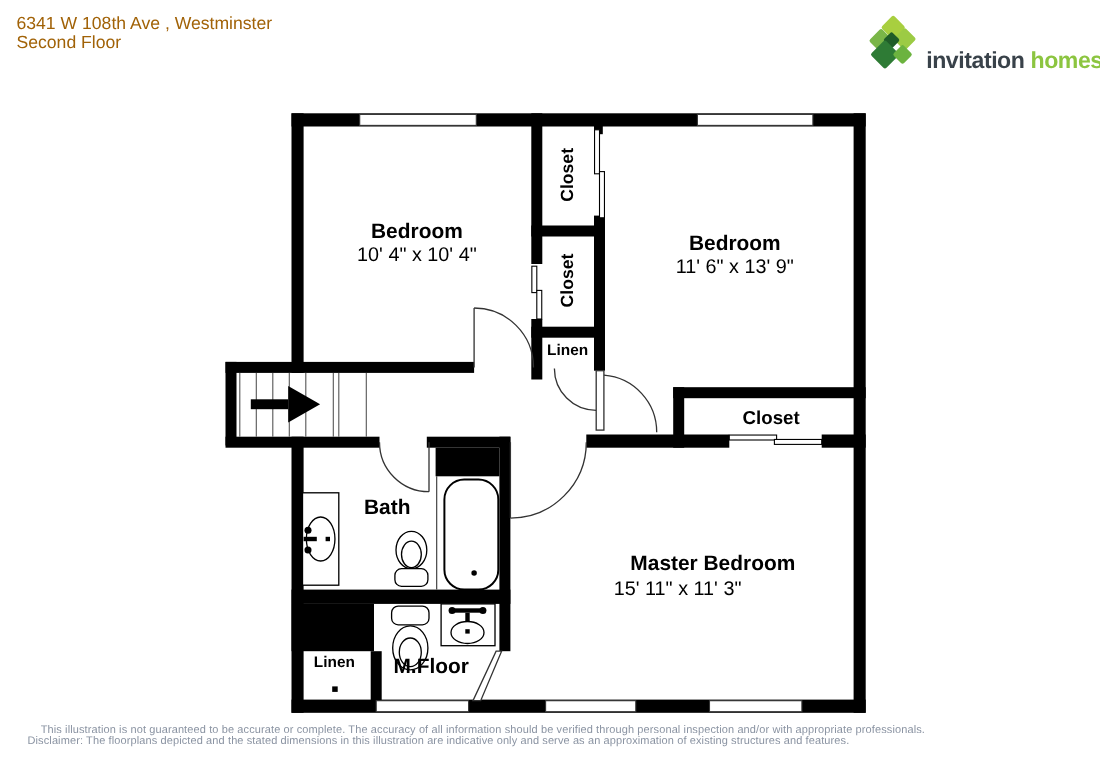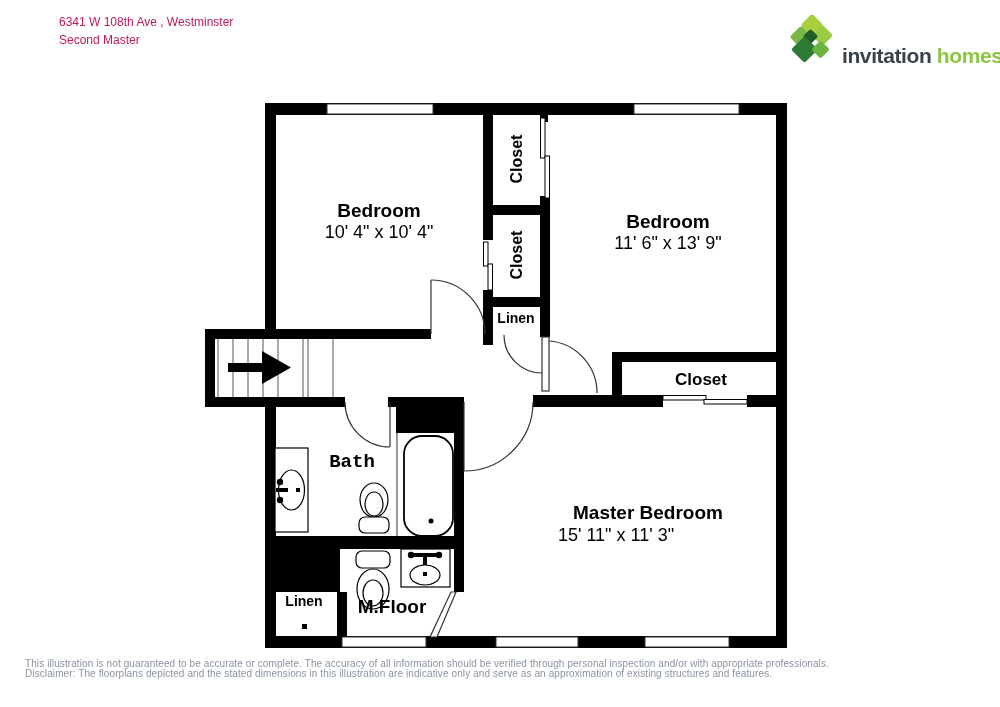"6341 W 108th Ave ," .hdr { color: #be185d -> #a16207; font-size: 12px -> 16px; margin-left: 44px -> none }
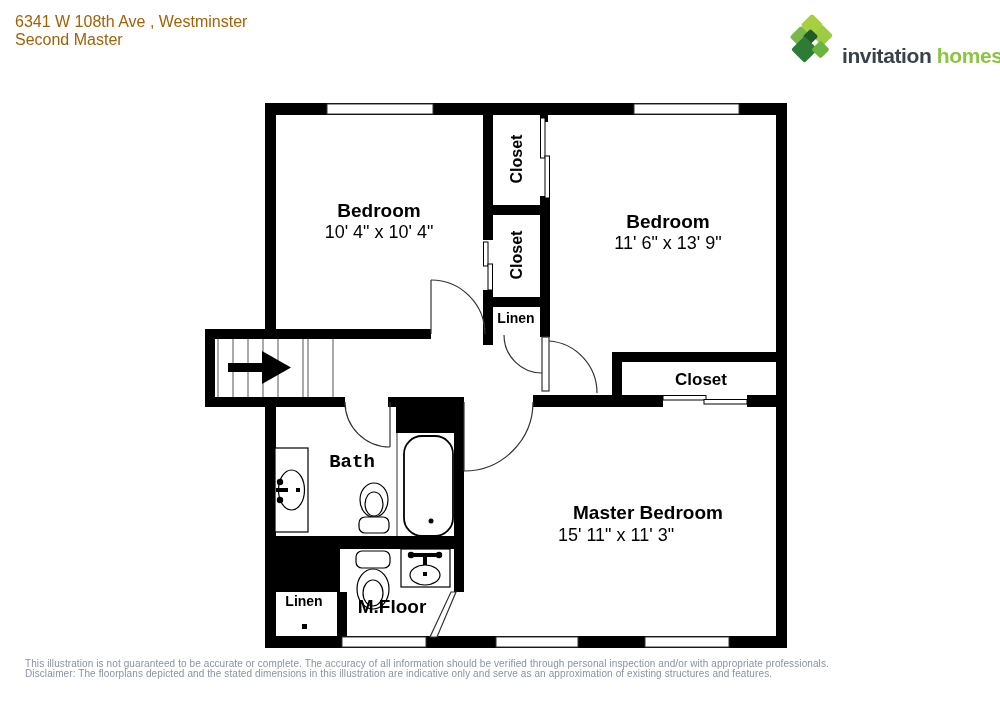"Second Master" div { text: Master -> Floor }
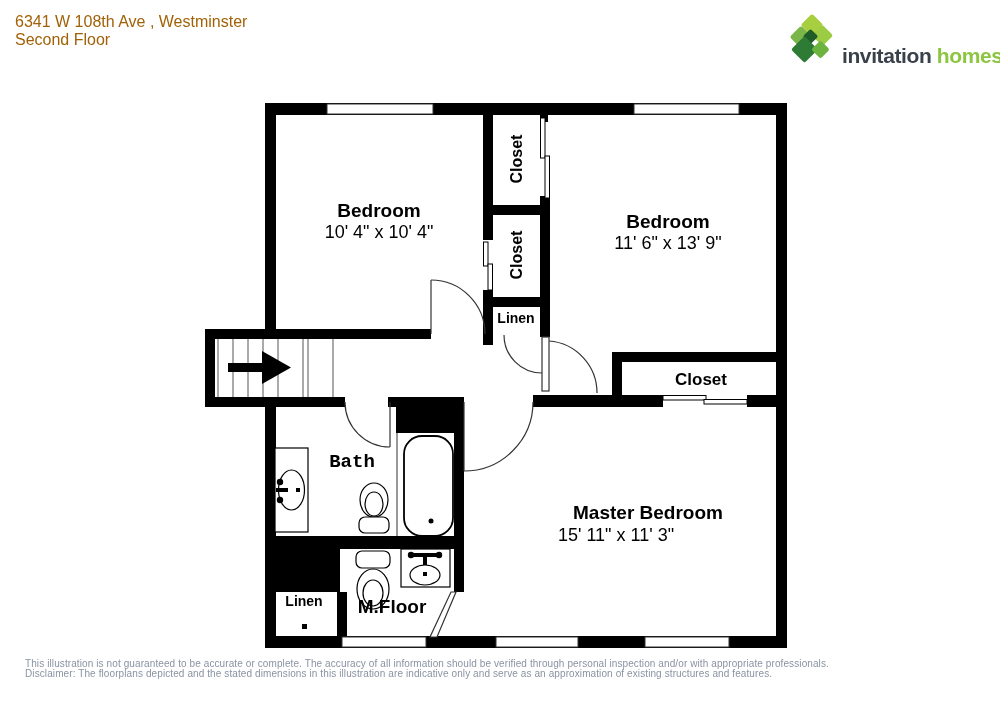"Bath" div.lab { font-family: Liberation Mono, monospace -> none }
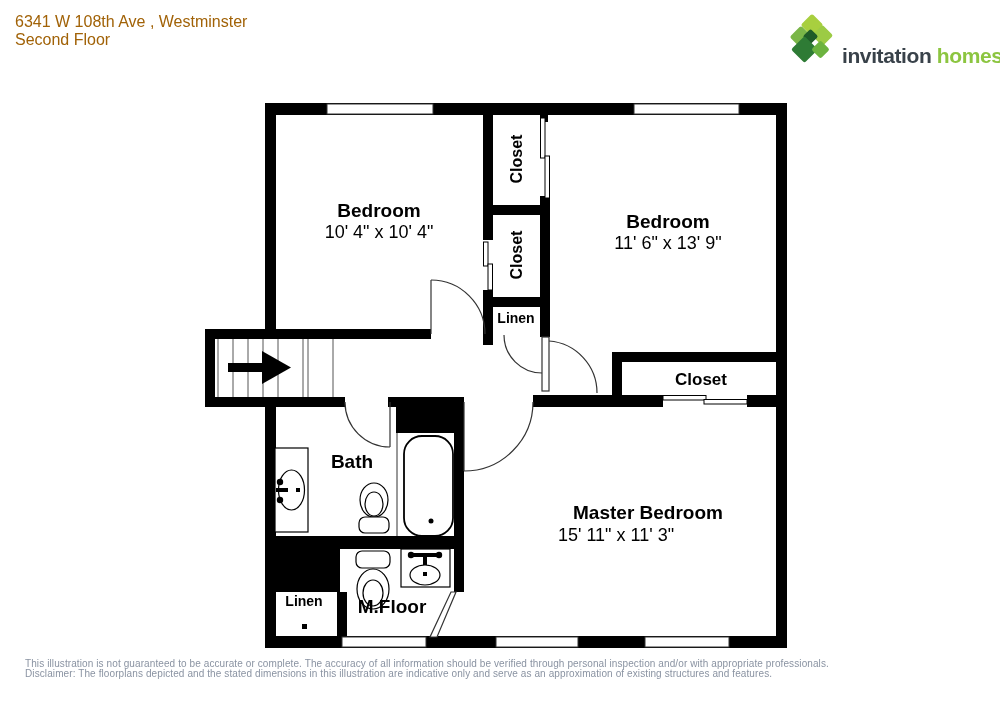"This illustration is not guaranteed" div.foot { margin-left: none -> 12px }
